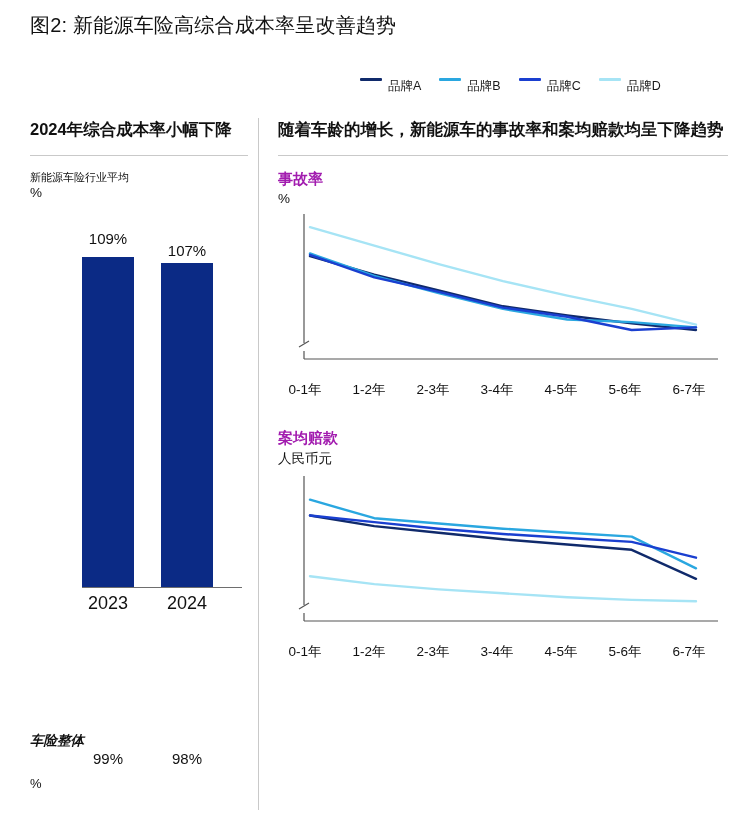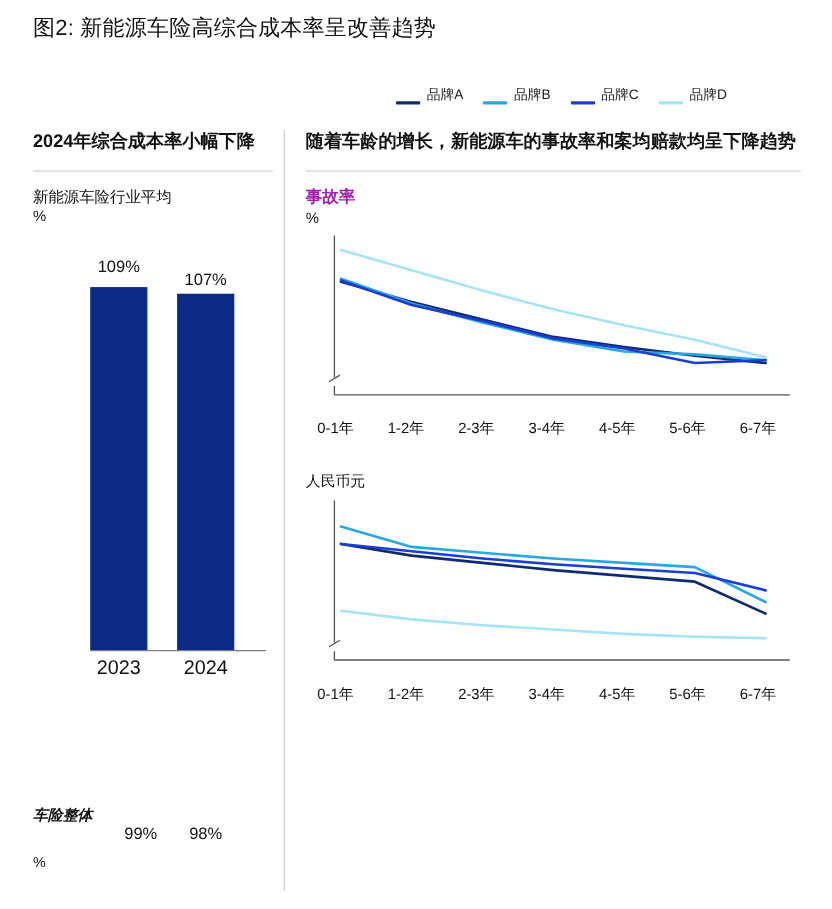"品牌A" .legend-item { align-items: flex-end -> flex-start }
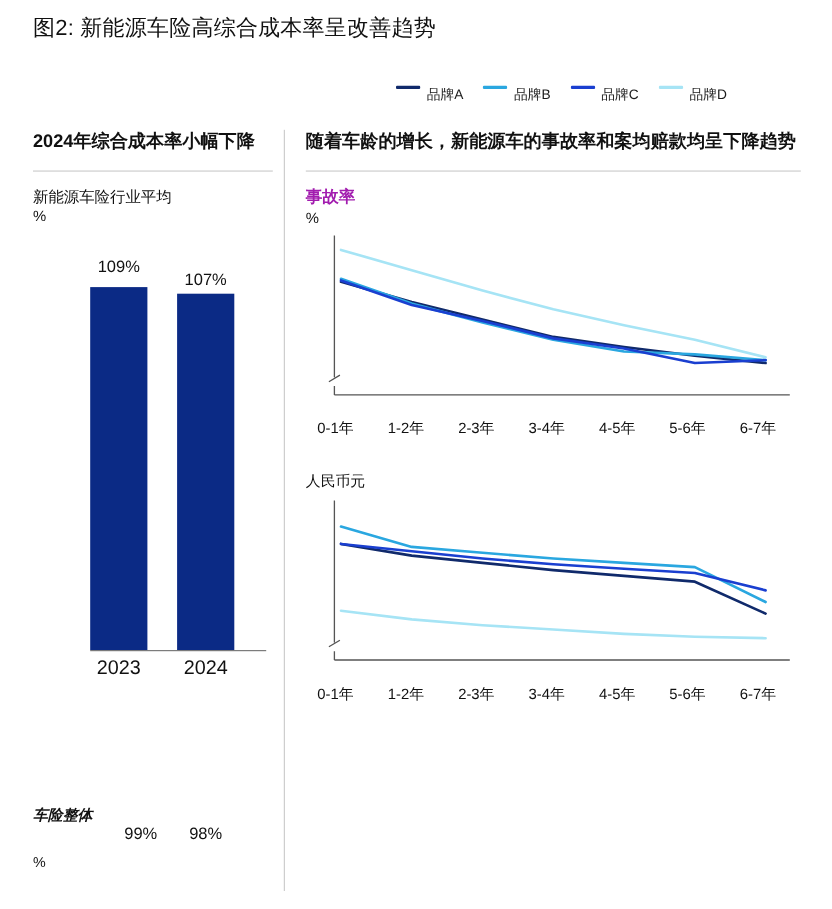"新能源车险行业平均" .sub-label { font-size: 14px -> 11px }
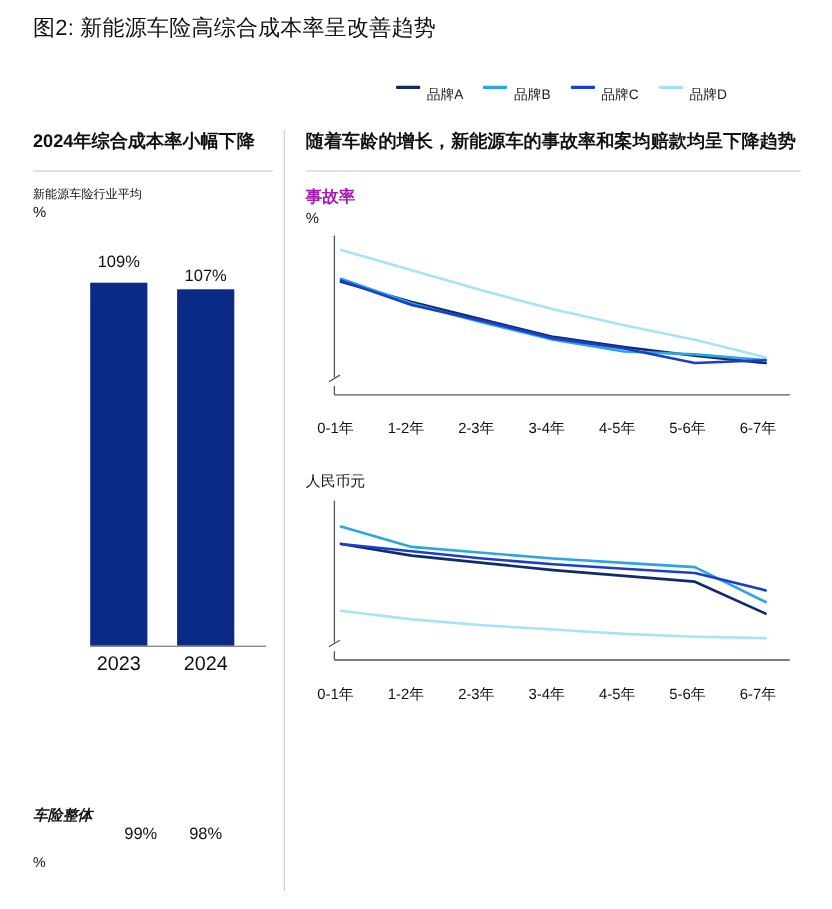"案均赔款" div.line-title { html: none -> <div>案均赔款</div> }
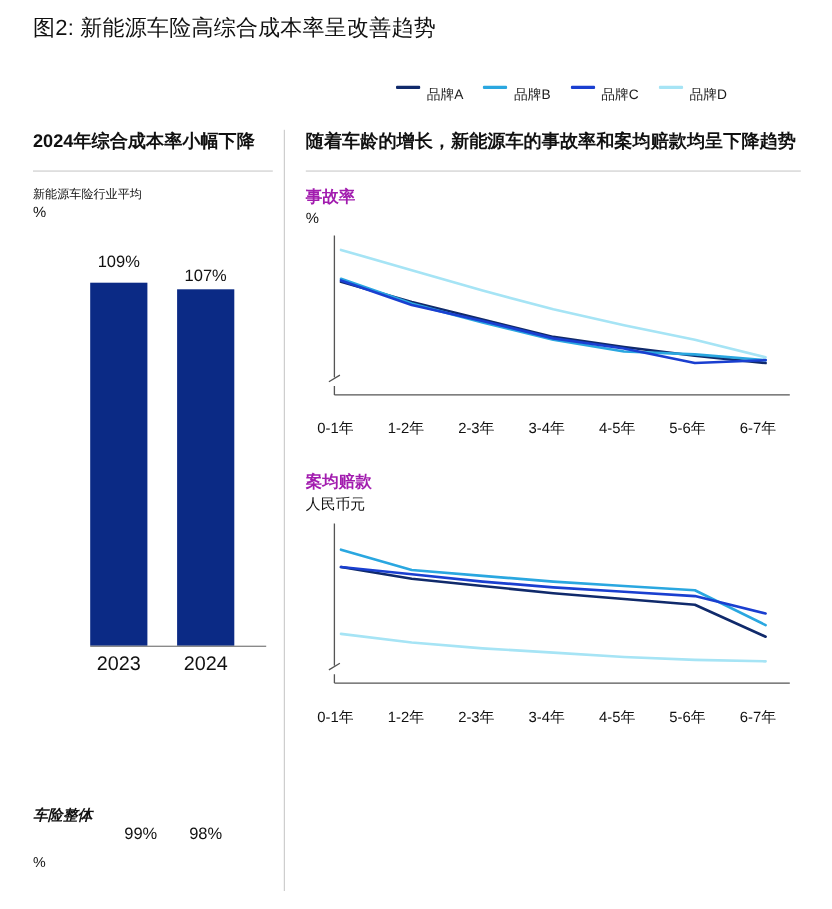"99%" div.foot-val { text-align: right -> none }
